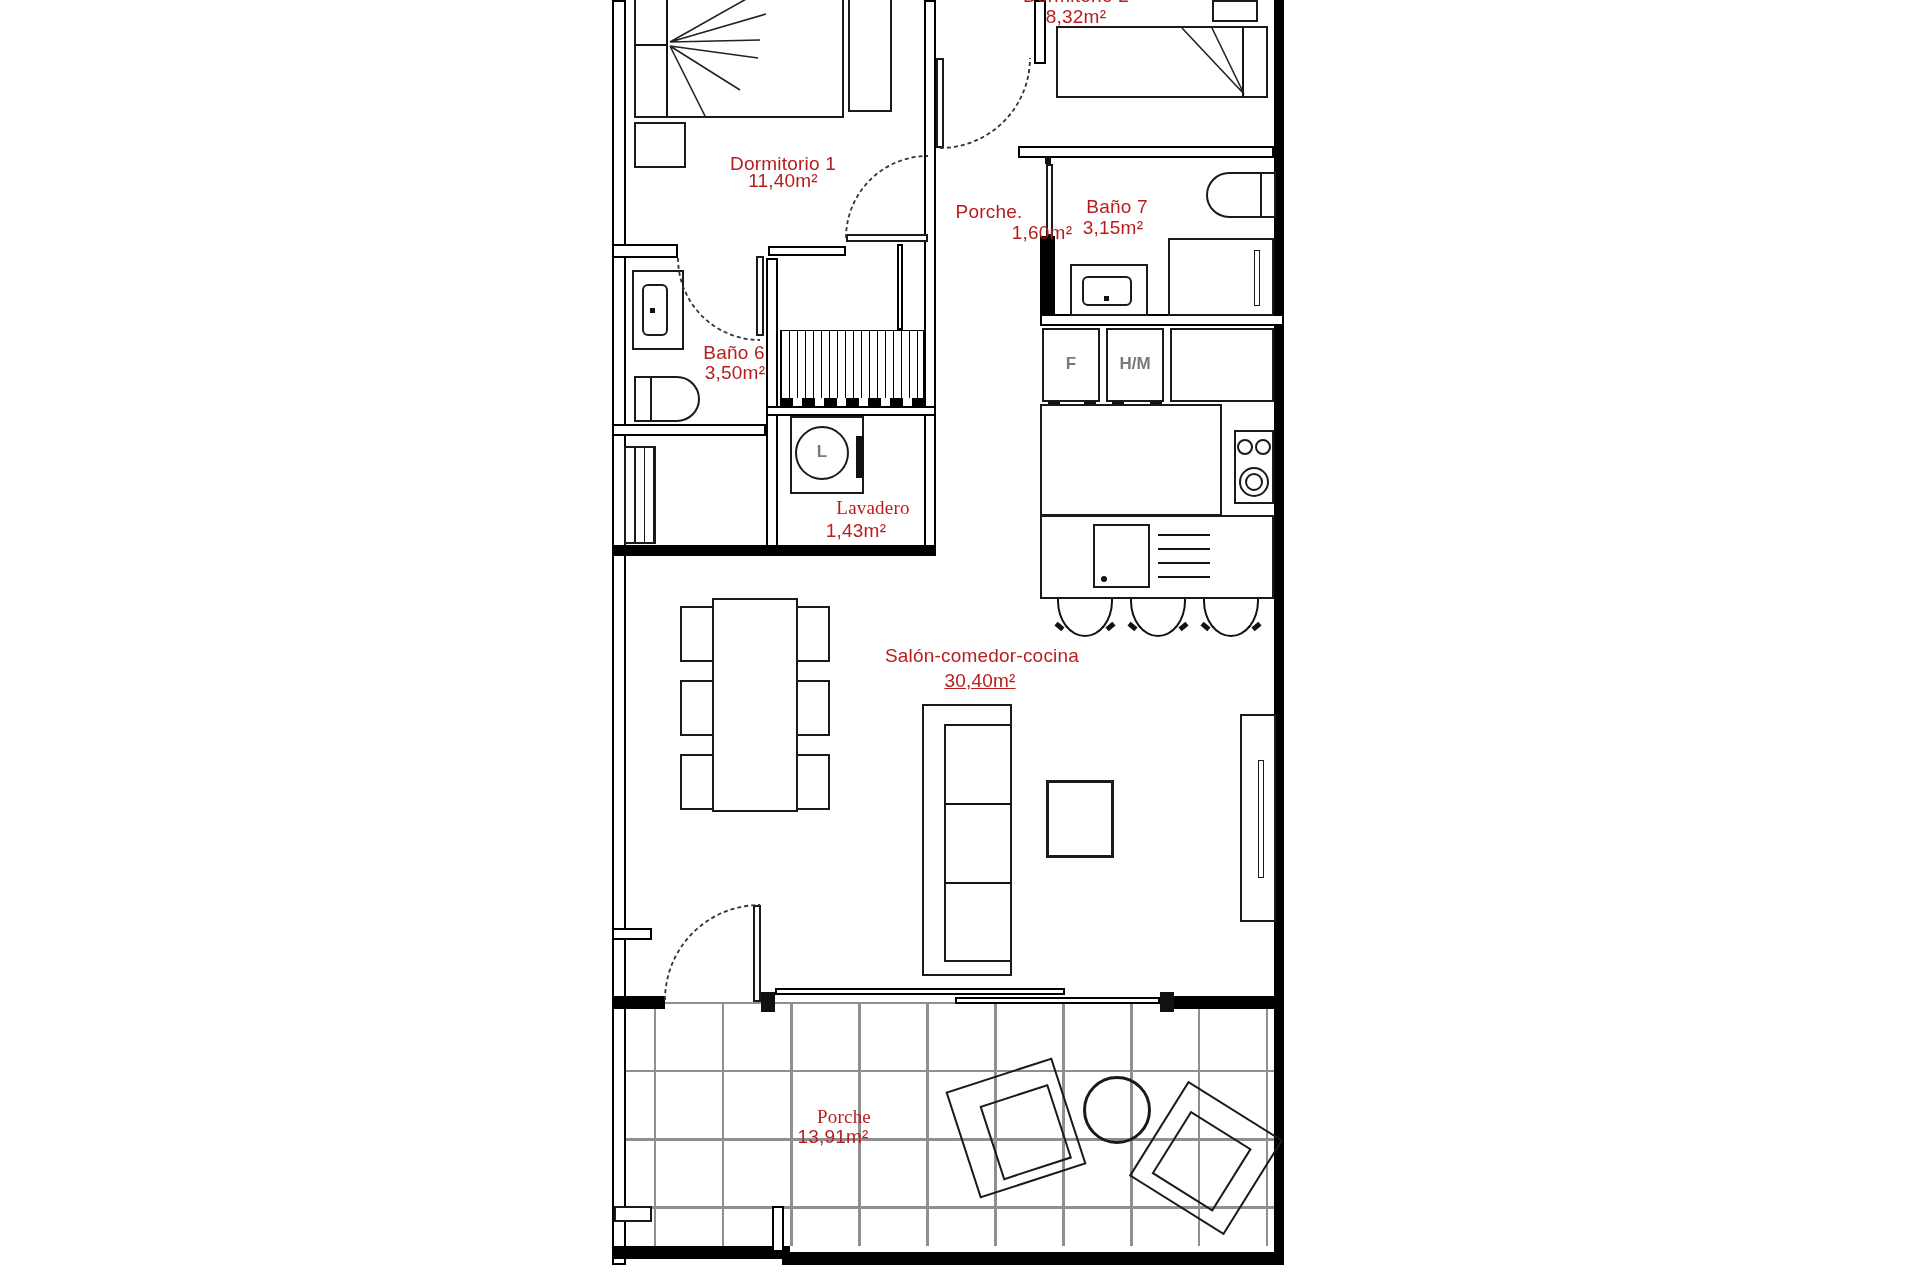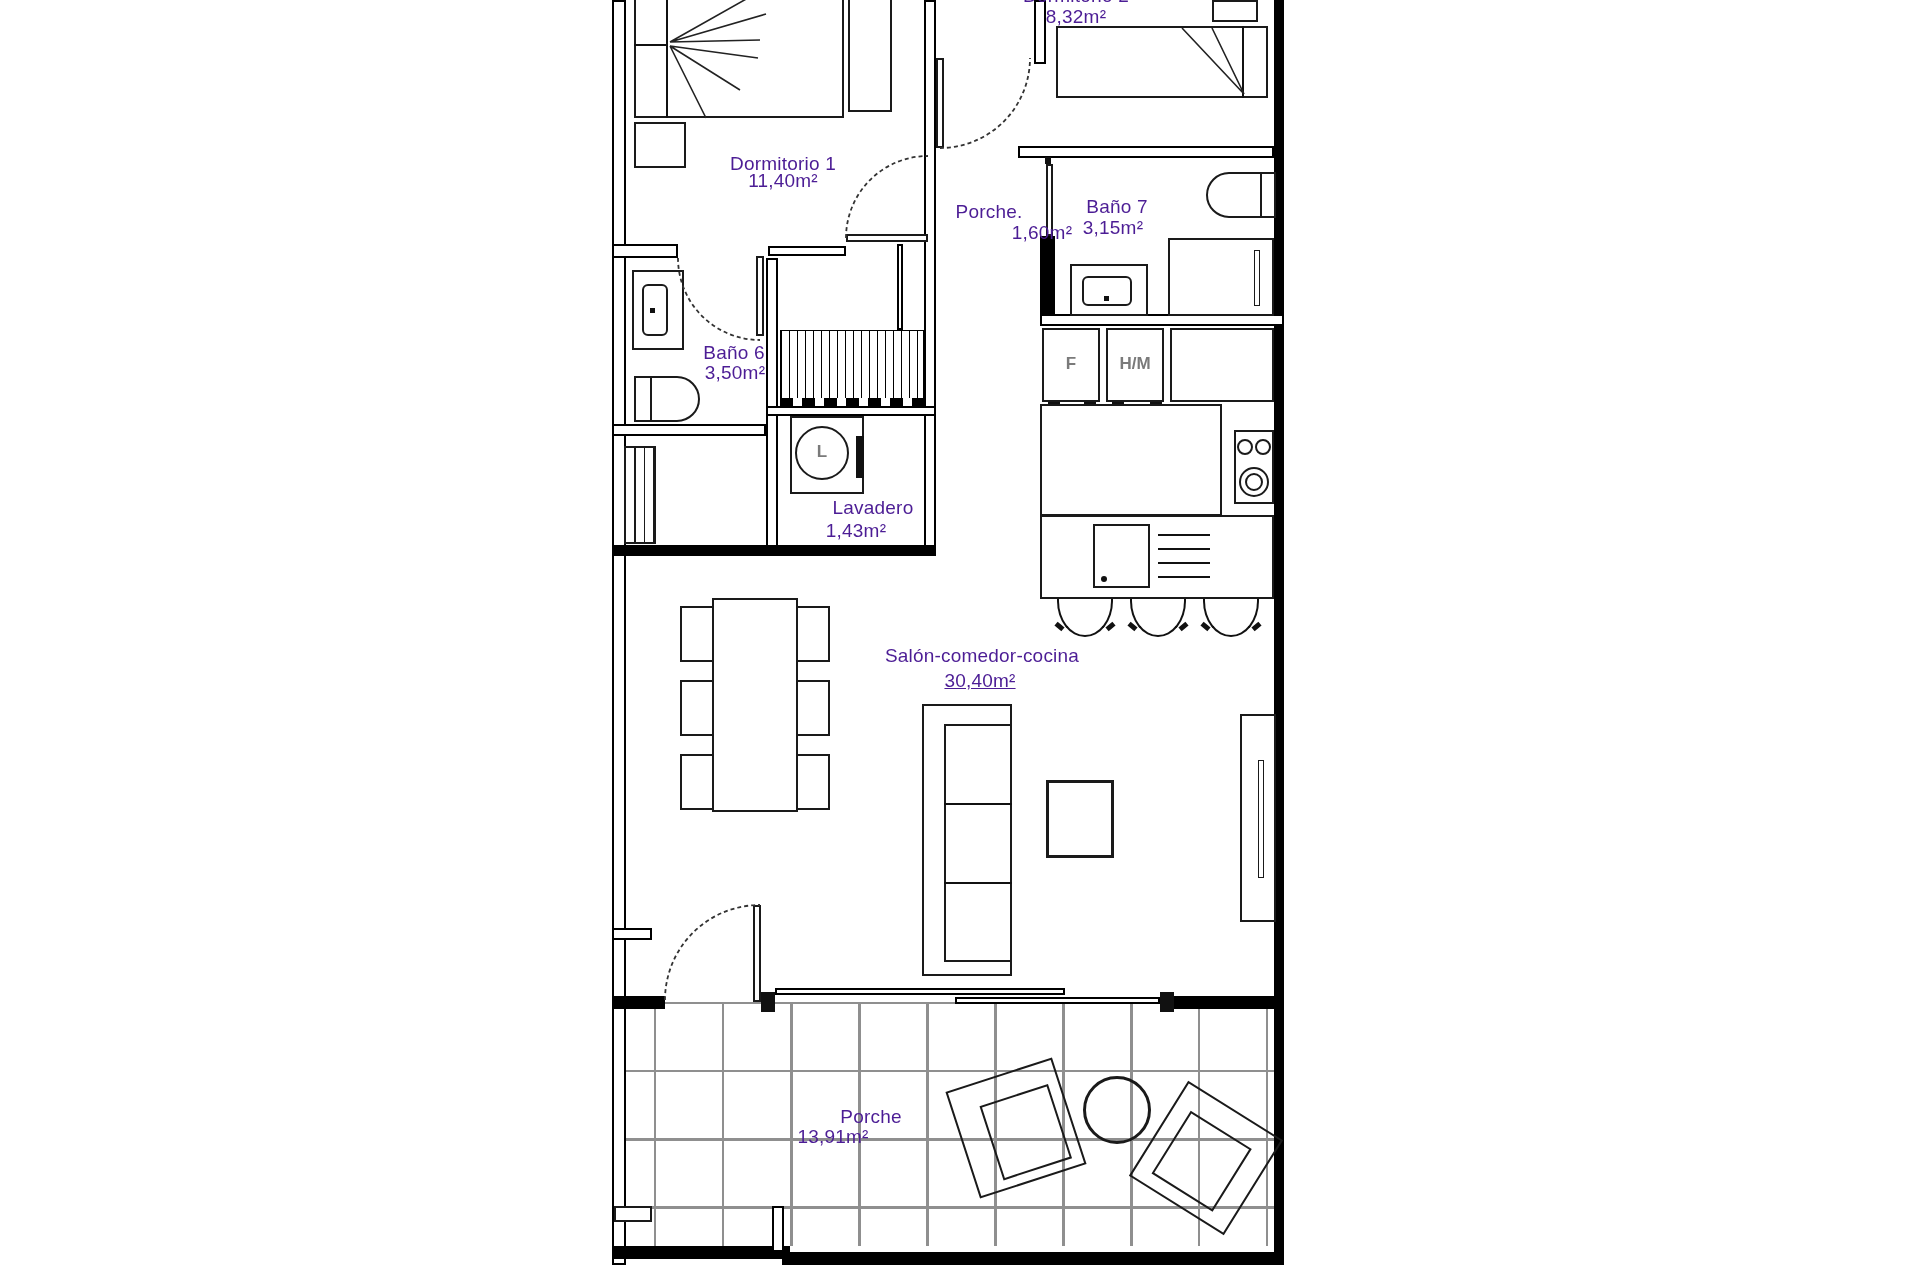"8,32m²" .txt { color: #4c1d95 -> #b91c1c }
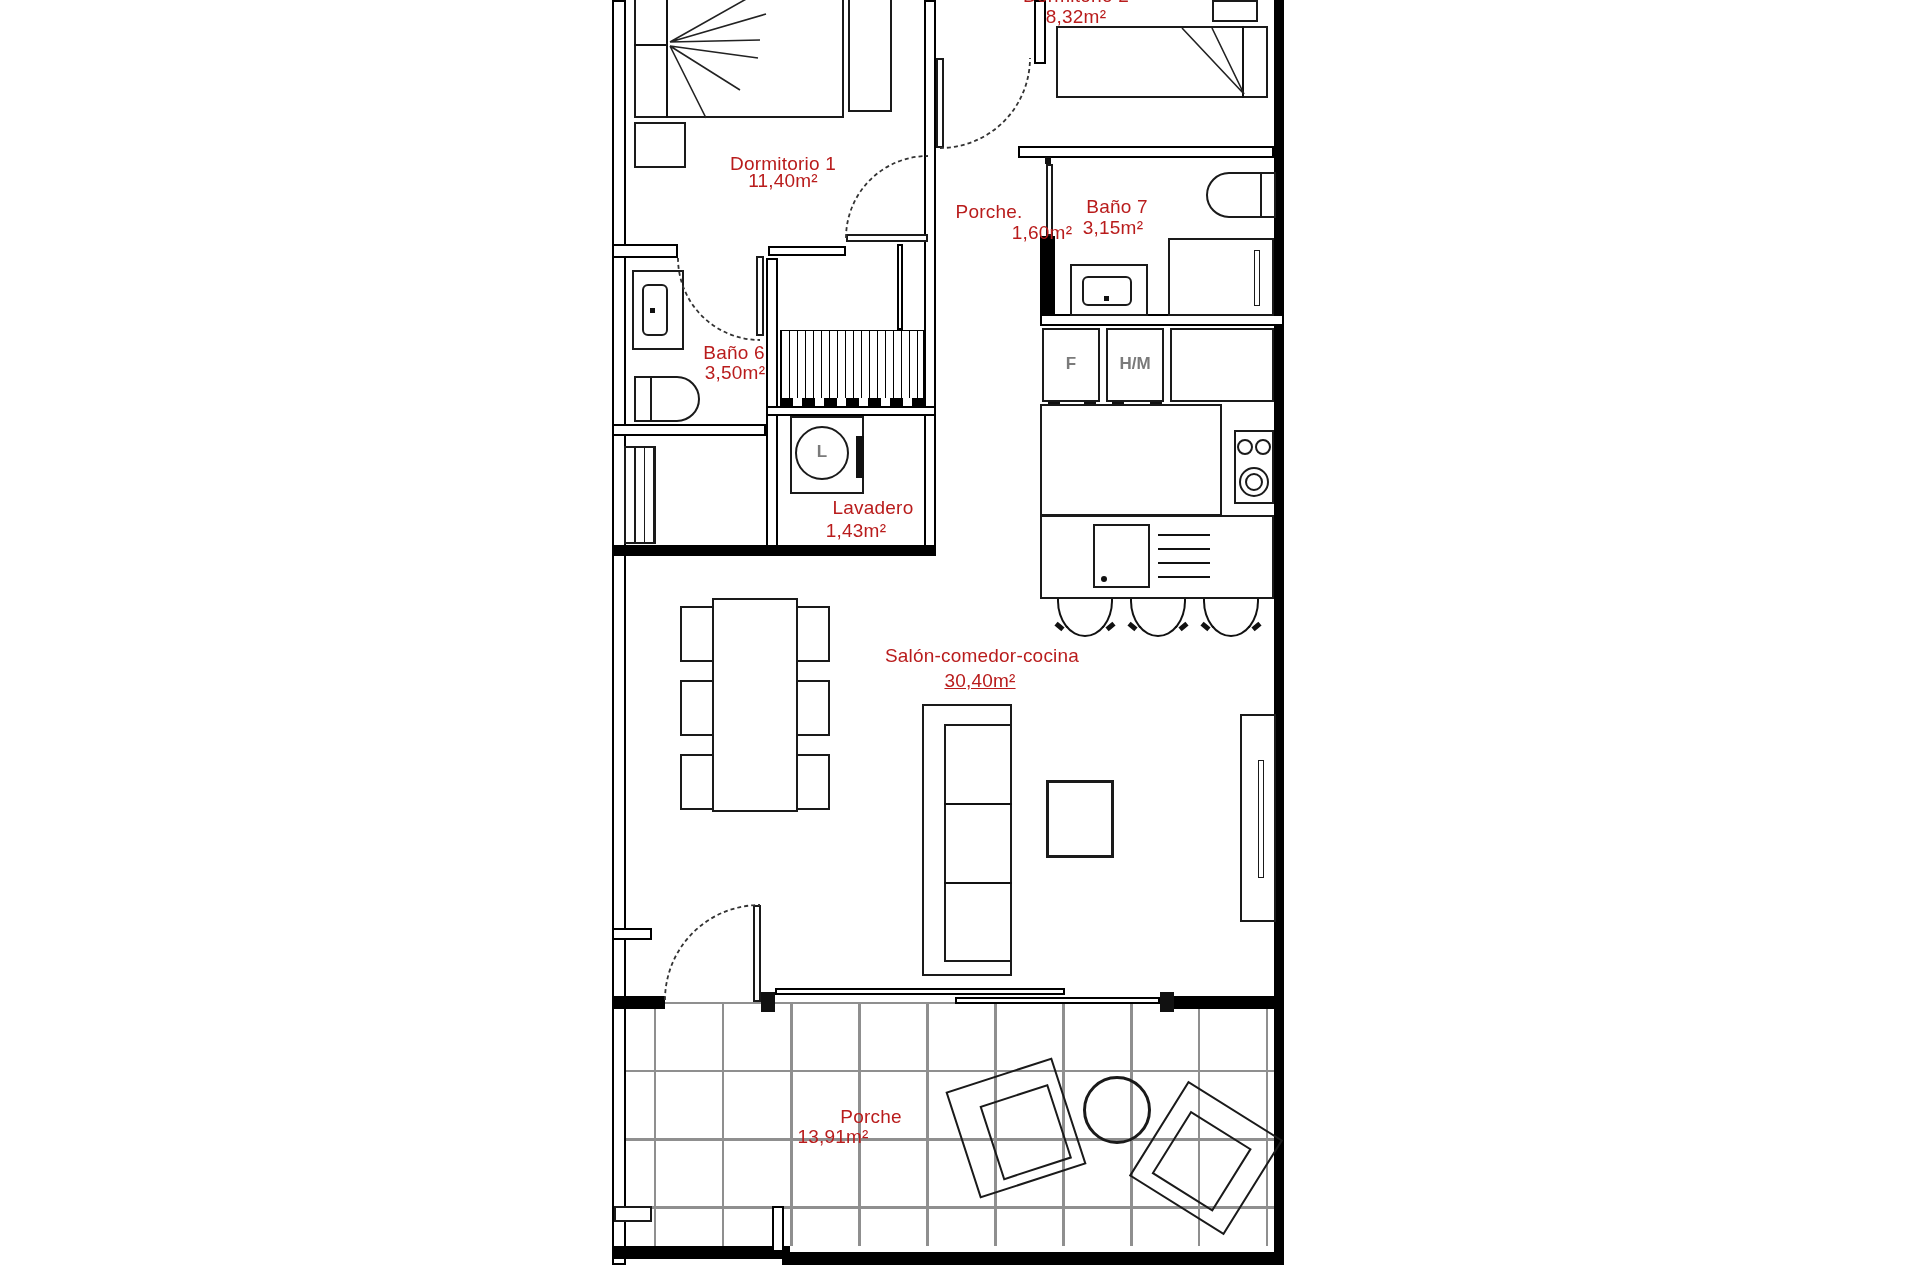"Lavadero" div.txt { font-family: none -> Liberation Serif, serif }
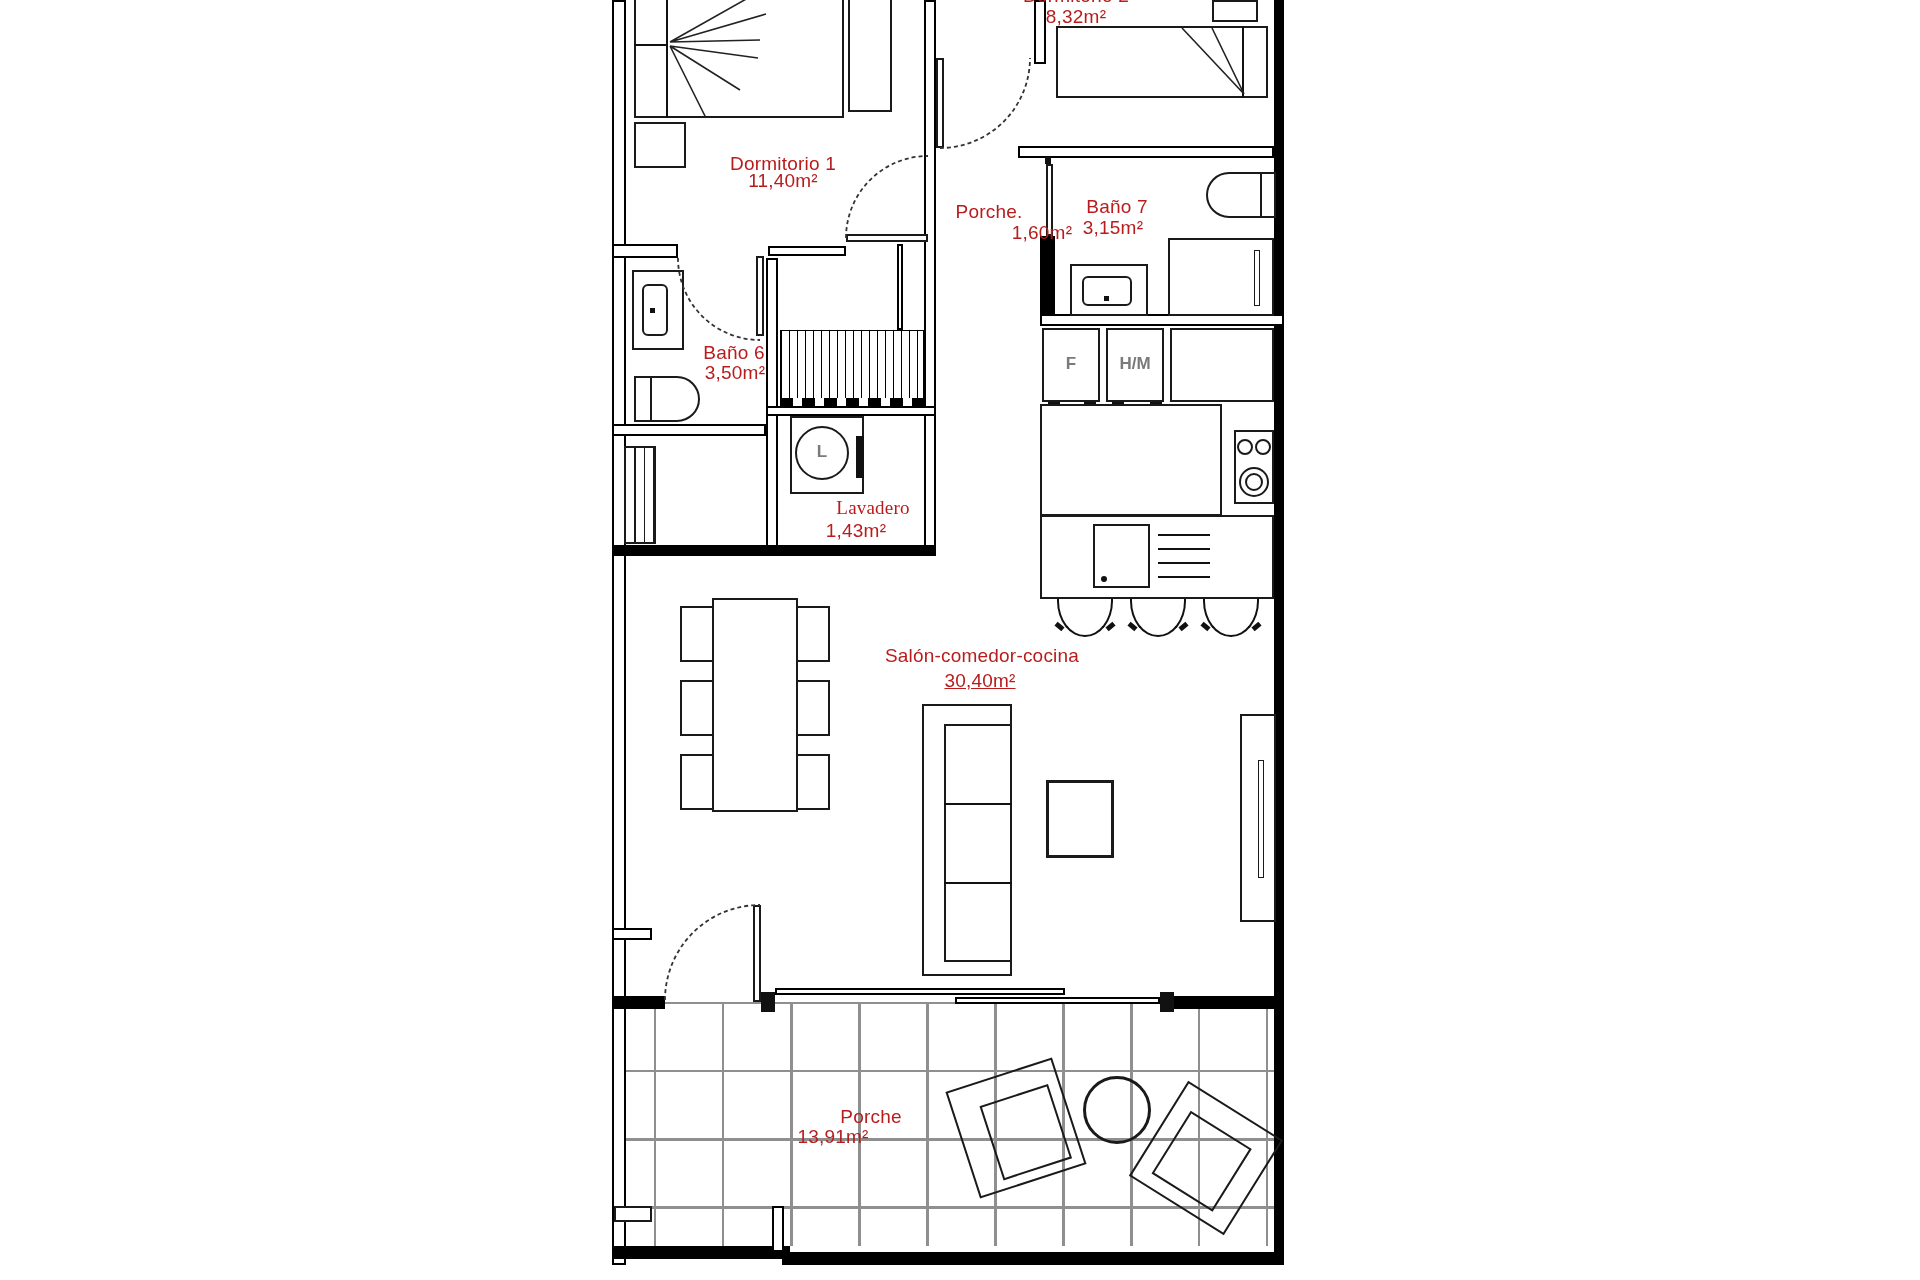"Porche" div.txt { font-family: none -> Liberation Serif, serif; left: 871px -> 844px }
